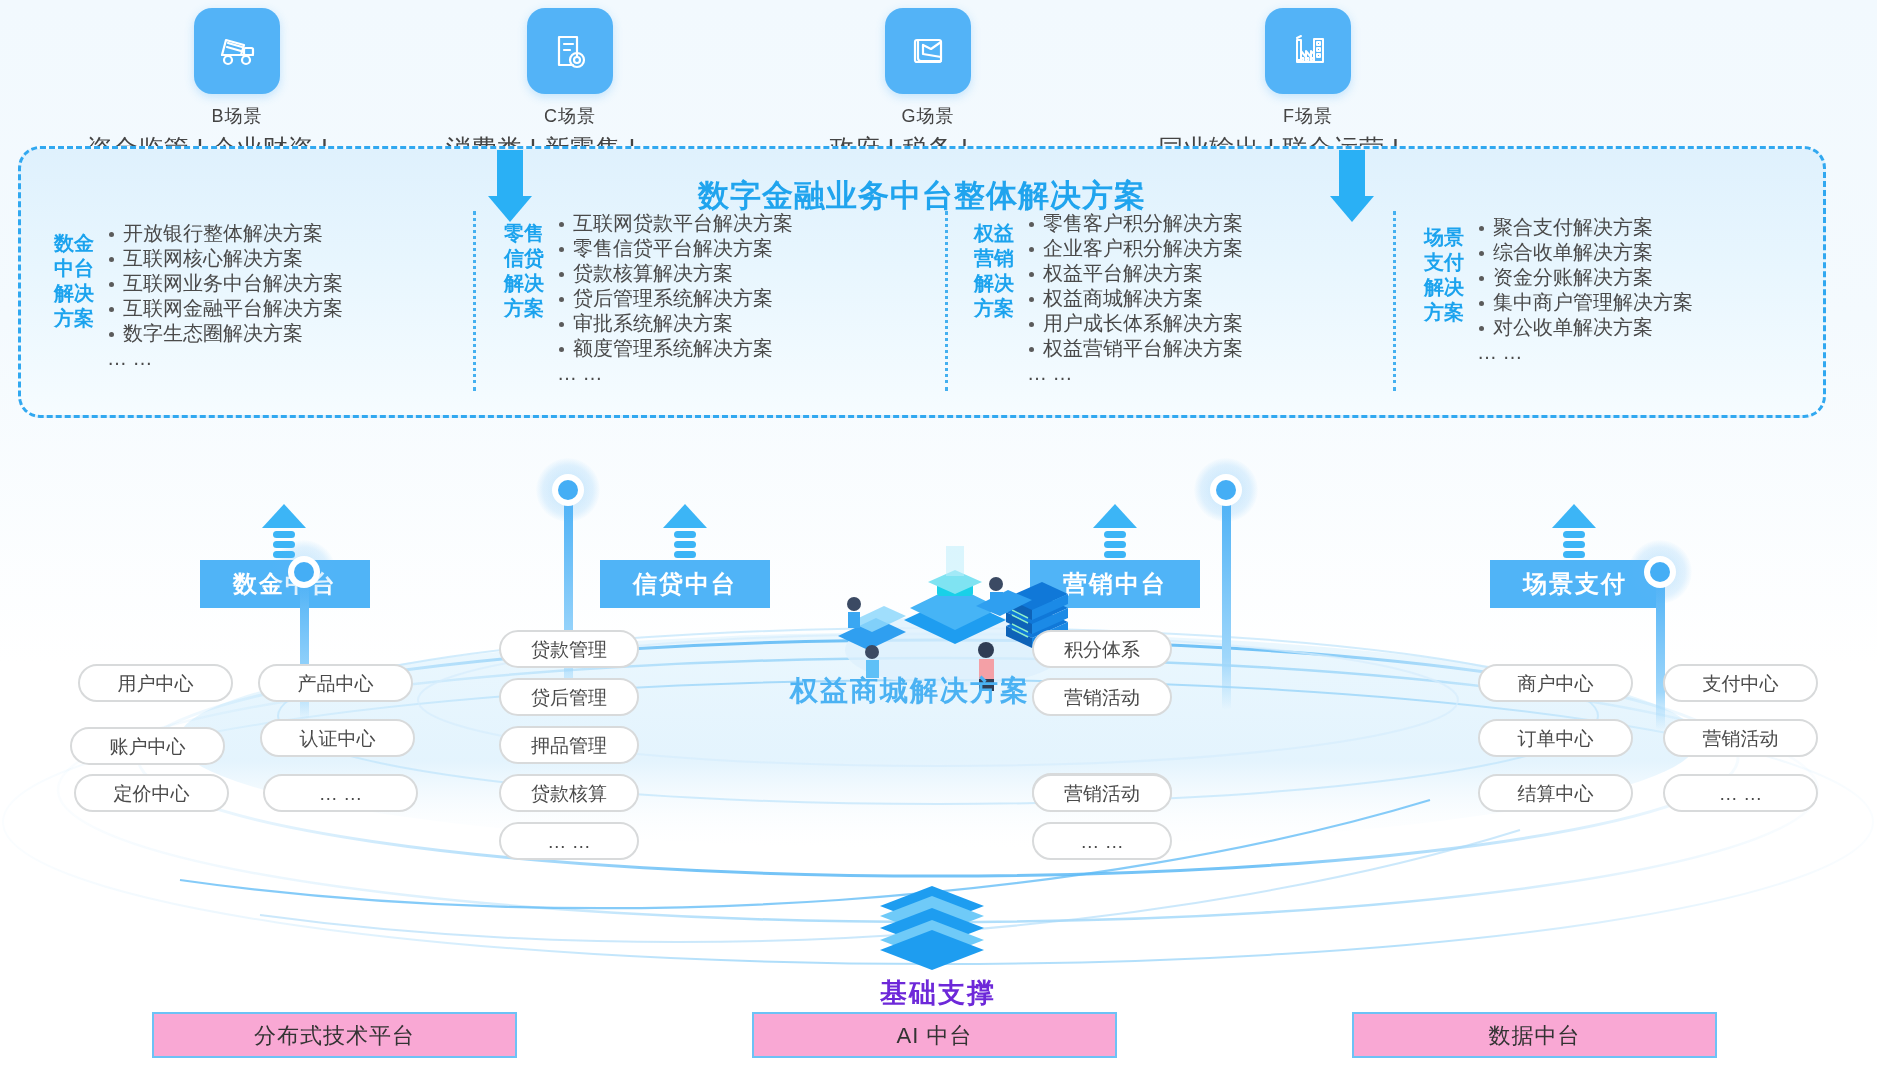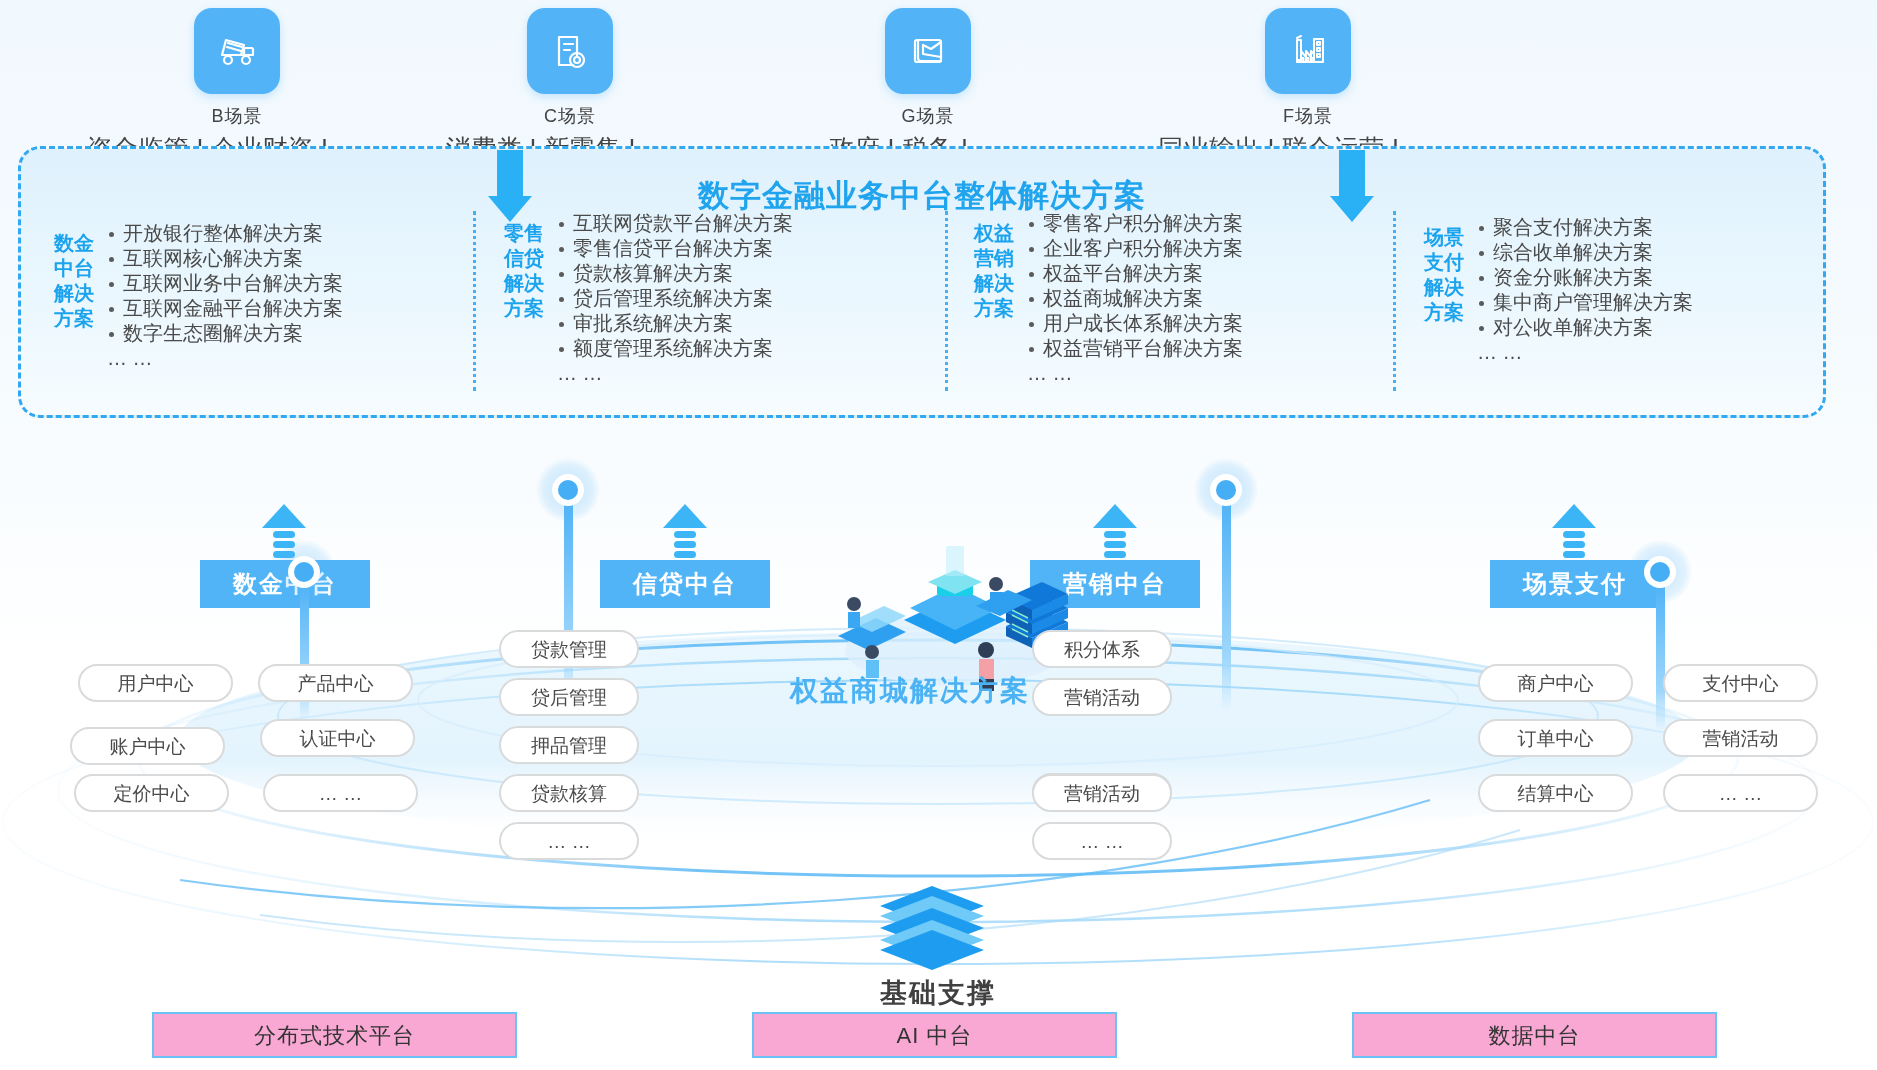"基础支撑" .baselabel { color: #404040 -> #6d28d9 }
